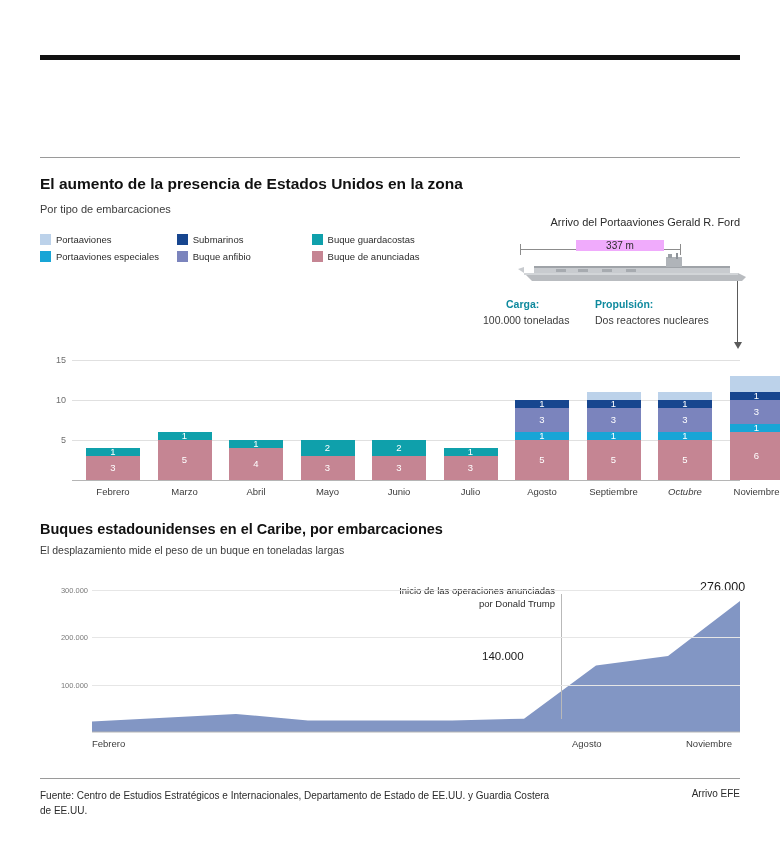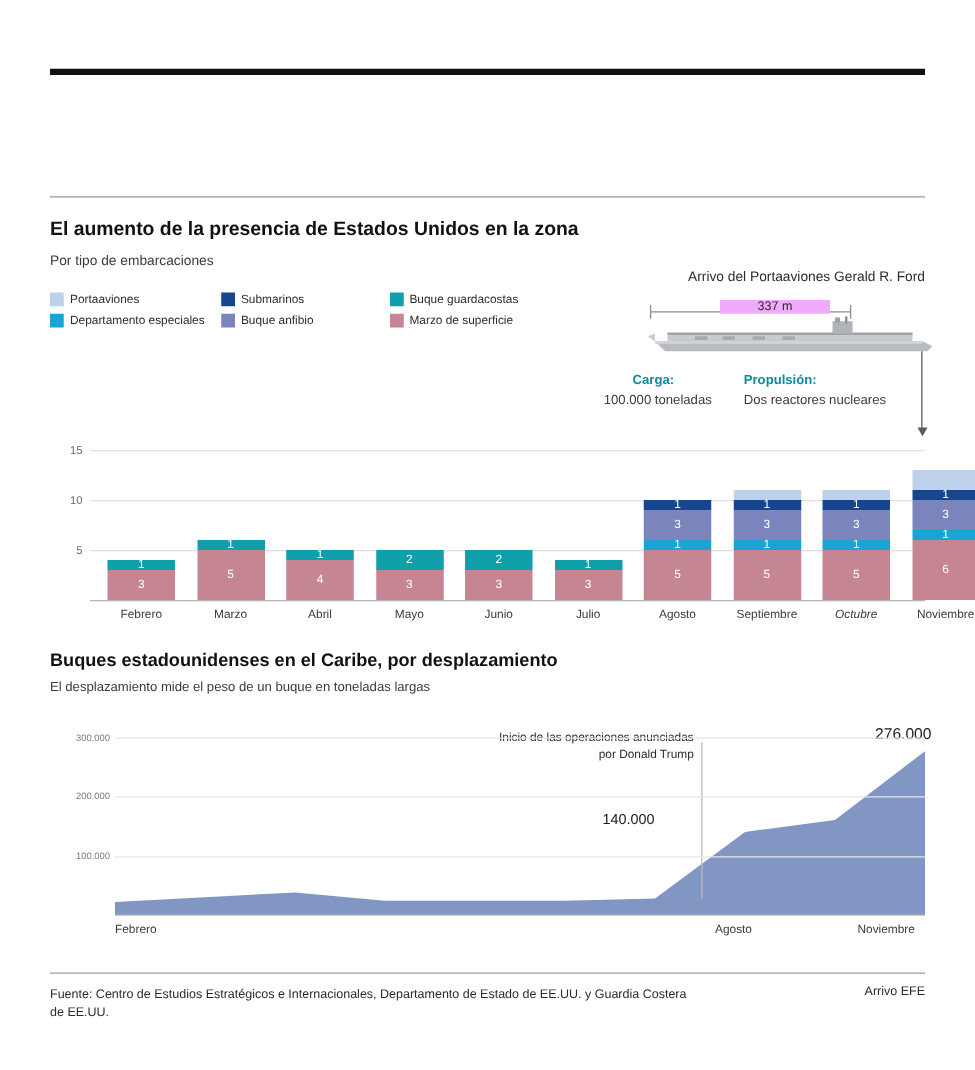"Departamento especiales" span { text: Departamento -> Portaaviones }
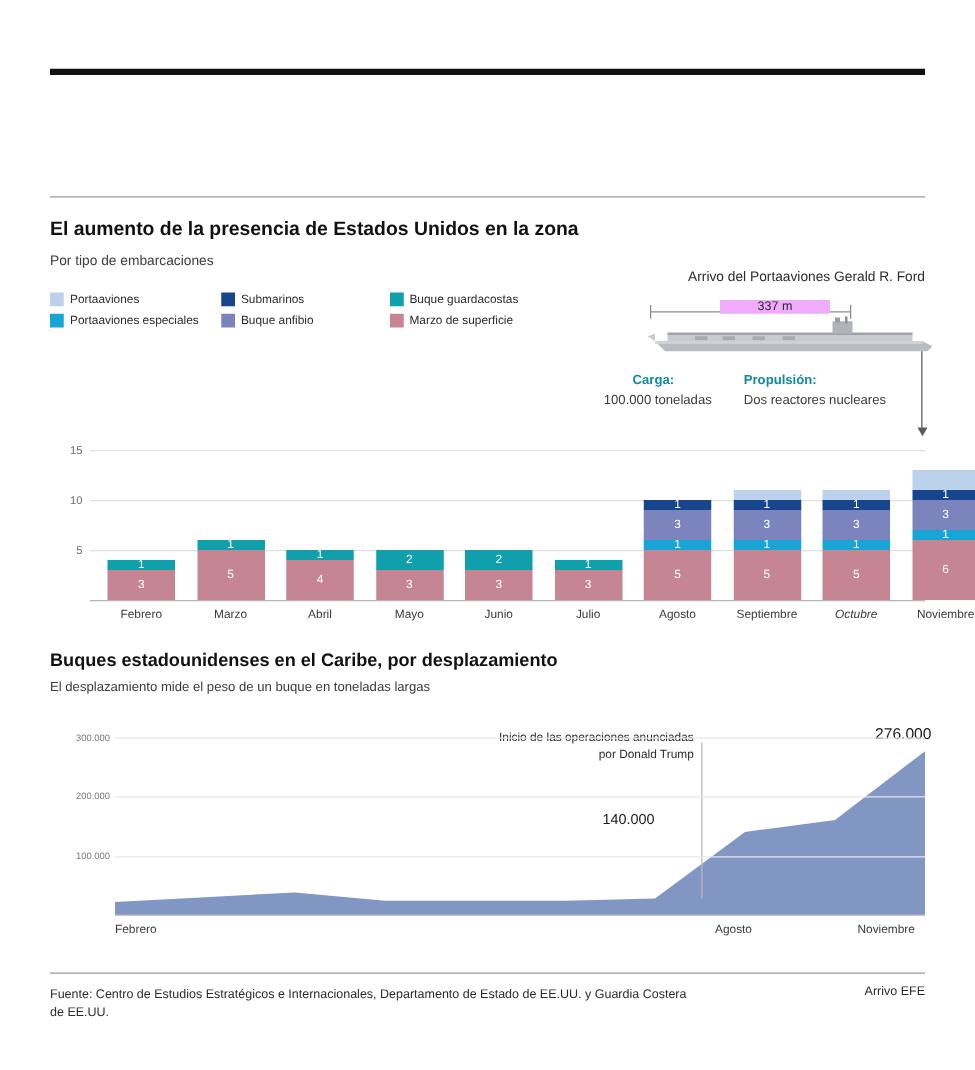"Marzo de superficie" span { text: Marzo de superficie -> Buque de anunciadas }
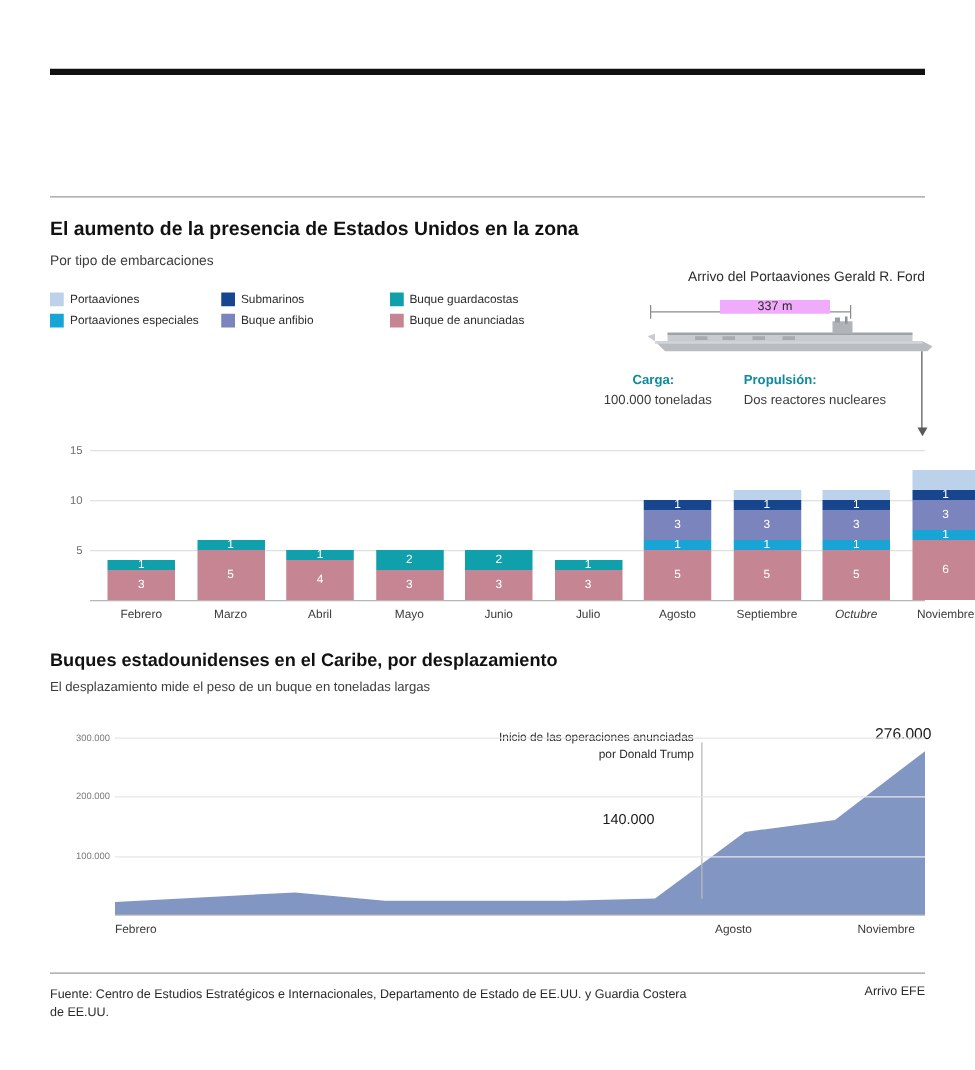"Buques estadounidenses en el Caribe," div.sec2-title { text: desplazamiento -> embarcaciones }
